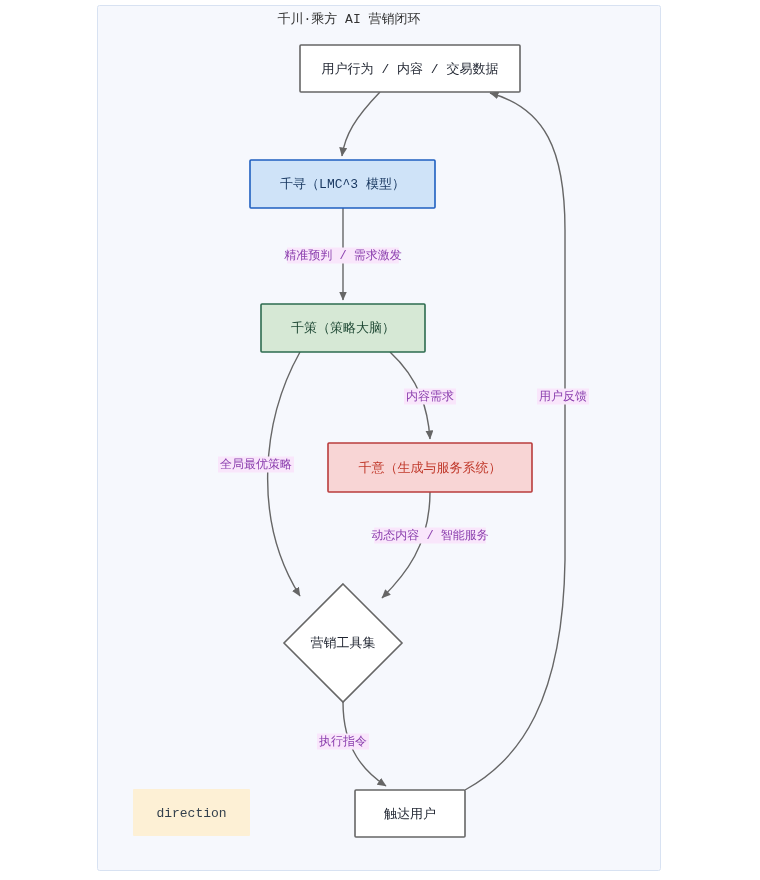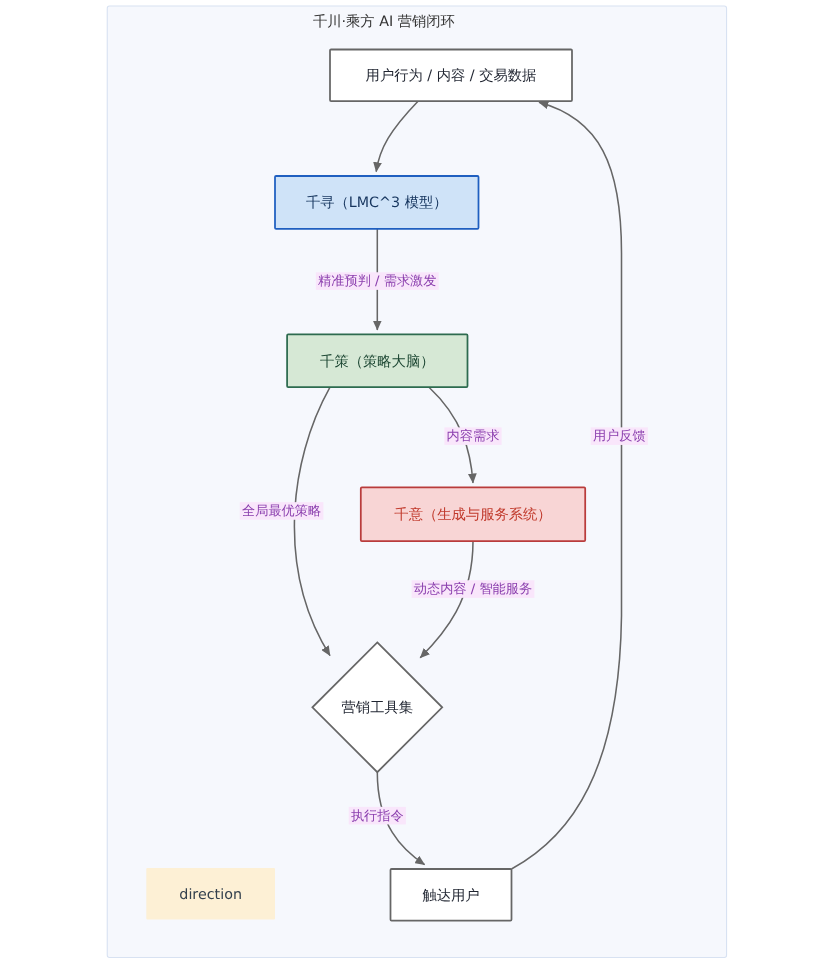"千川·乘方 AI 营销闭环" #stage { font-family: none -> Liberation Mono, monospace }
